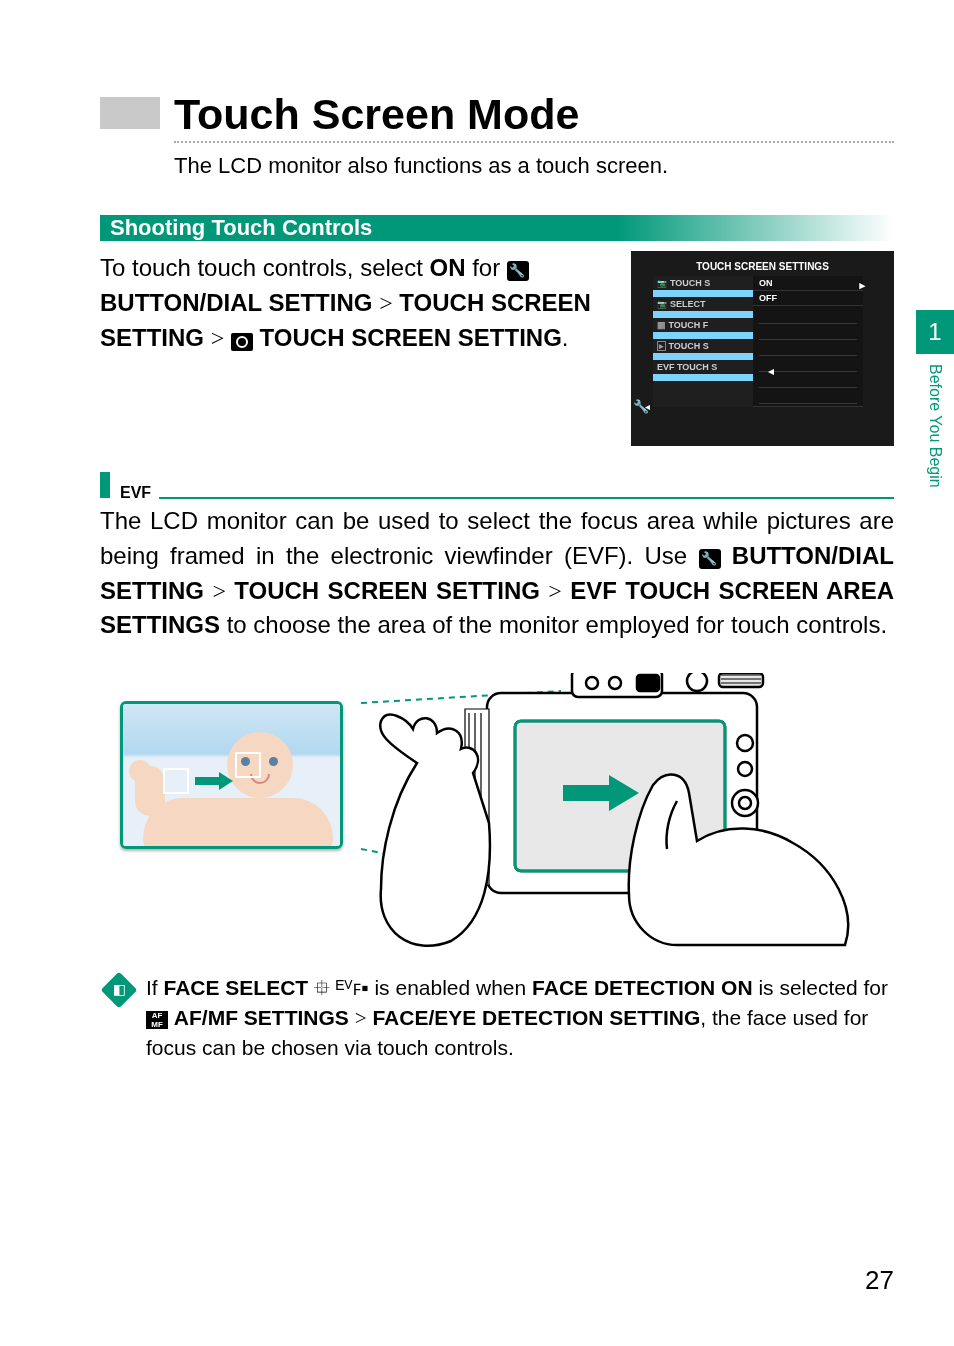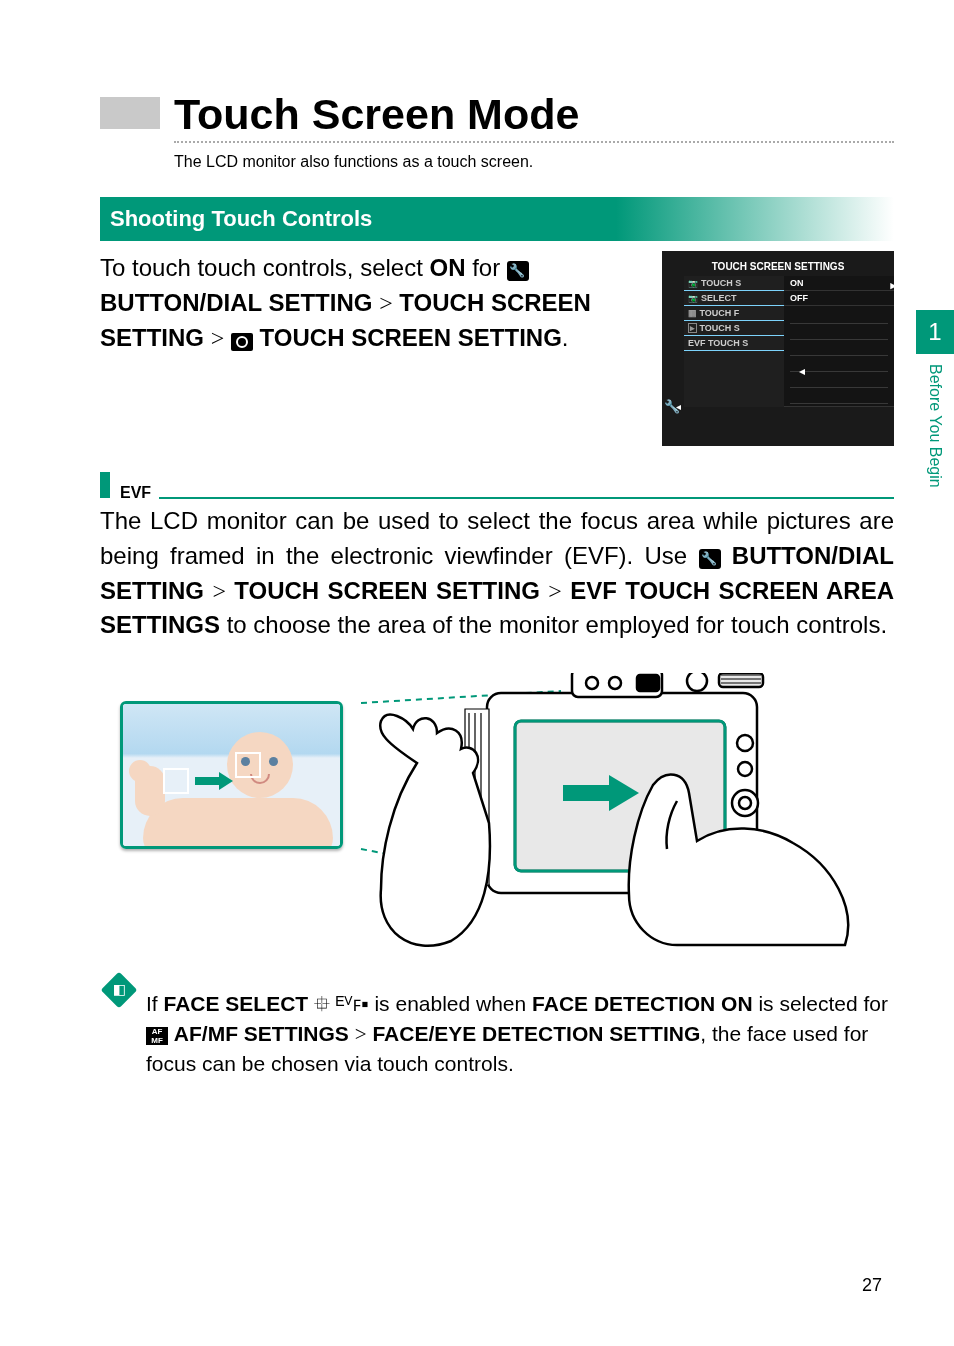"The LCD monitor also functions" .intro { font-size: 16px -> 22px; margin-bottom: 26px -> 36px }
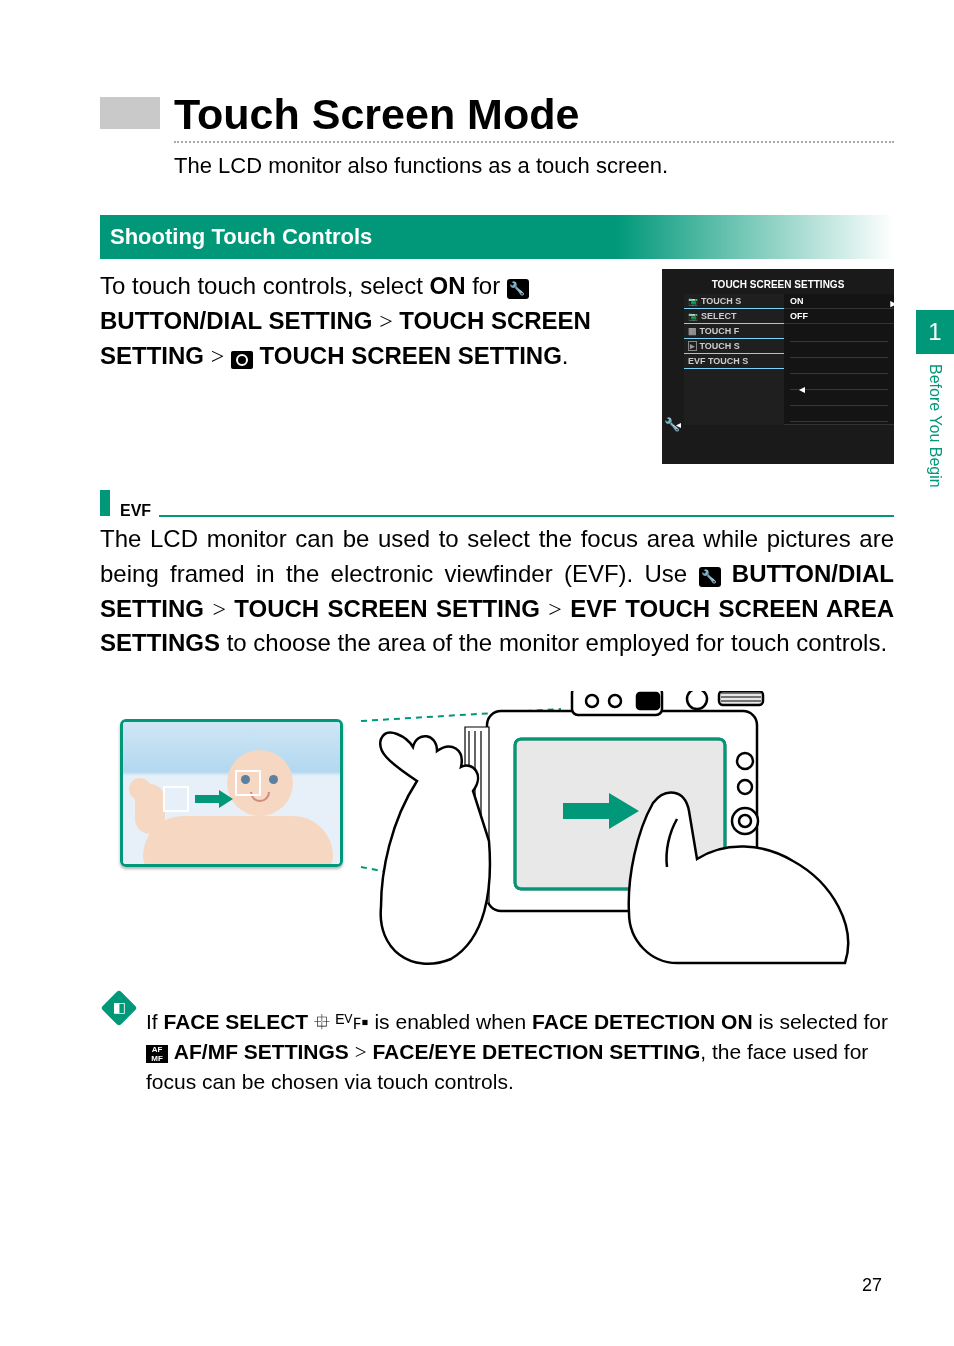"Shooting Touch Controls" .sub-header { padding: 9px 10px -> 0 10px }
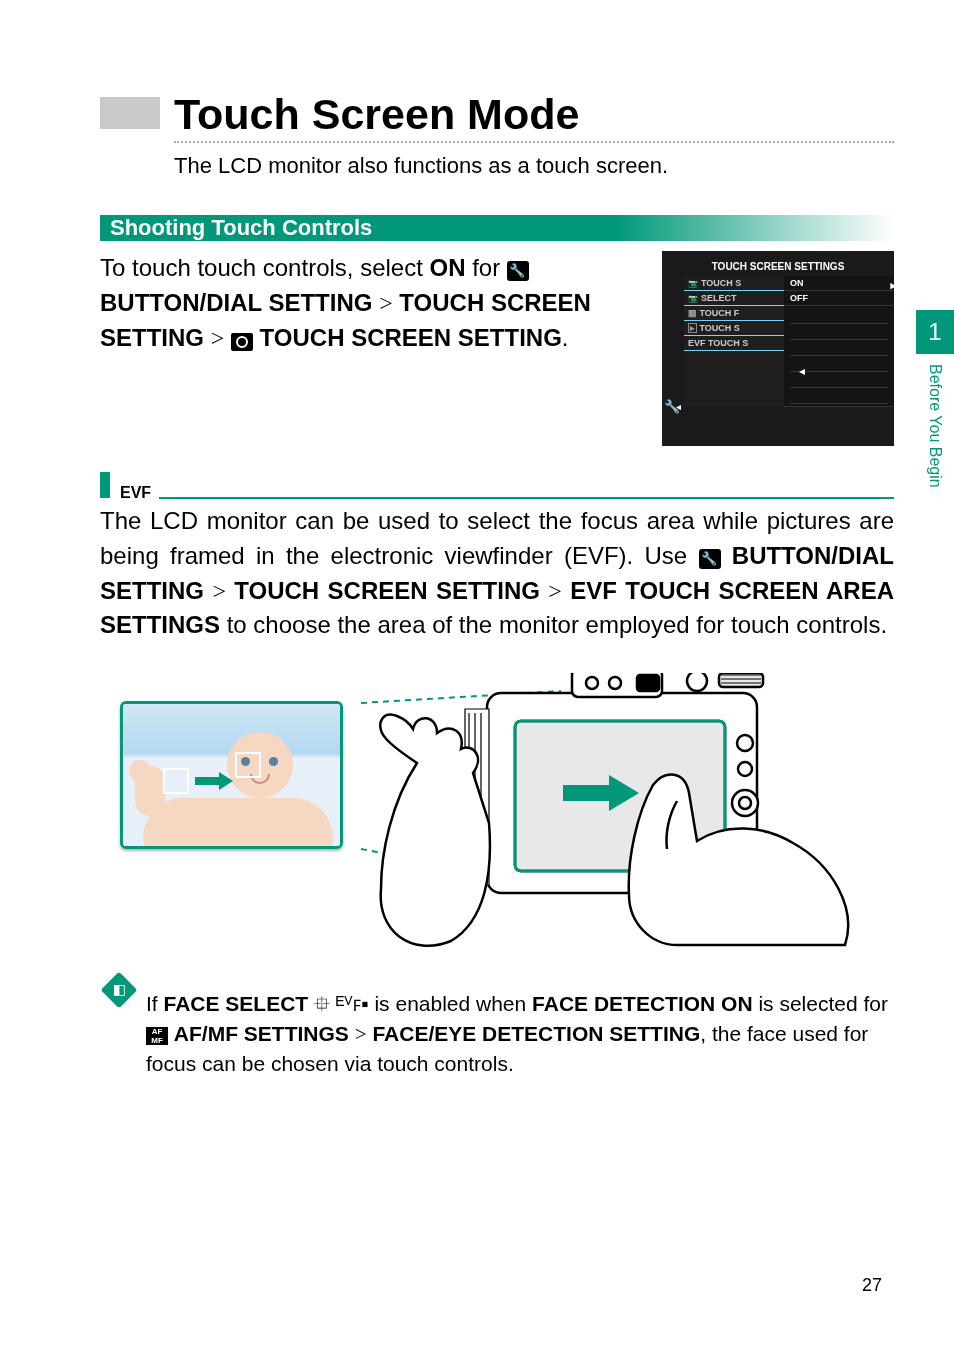"TOUCH SCREEN SETTINGS" .menu-shot { width: 232px -> 263px }
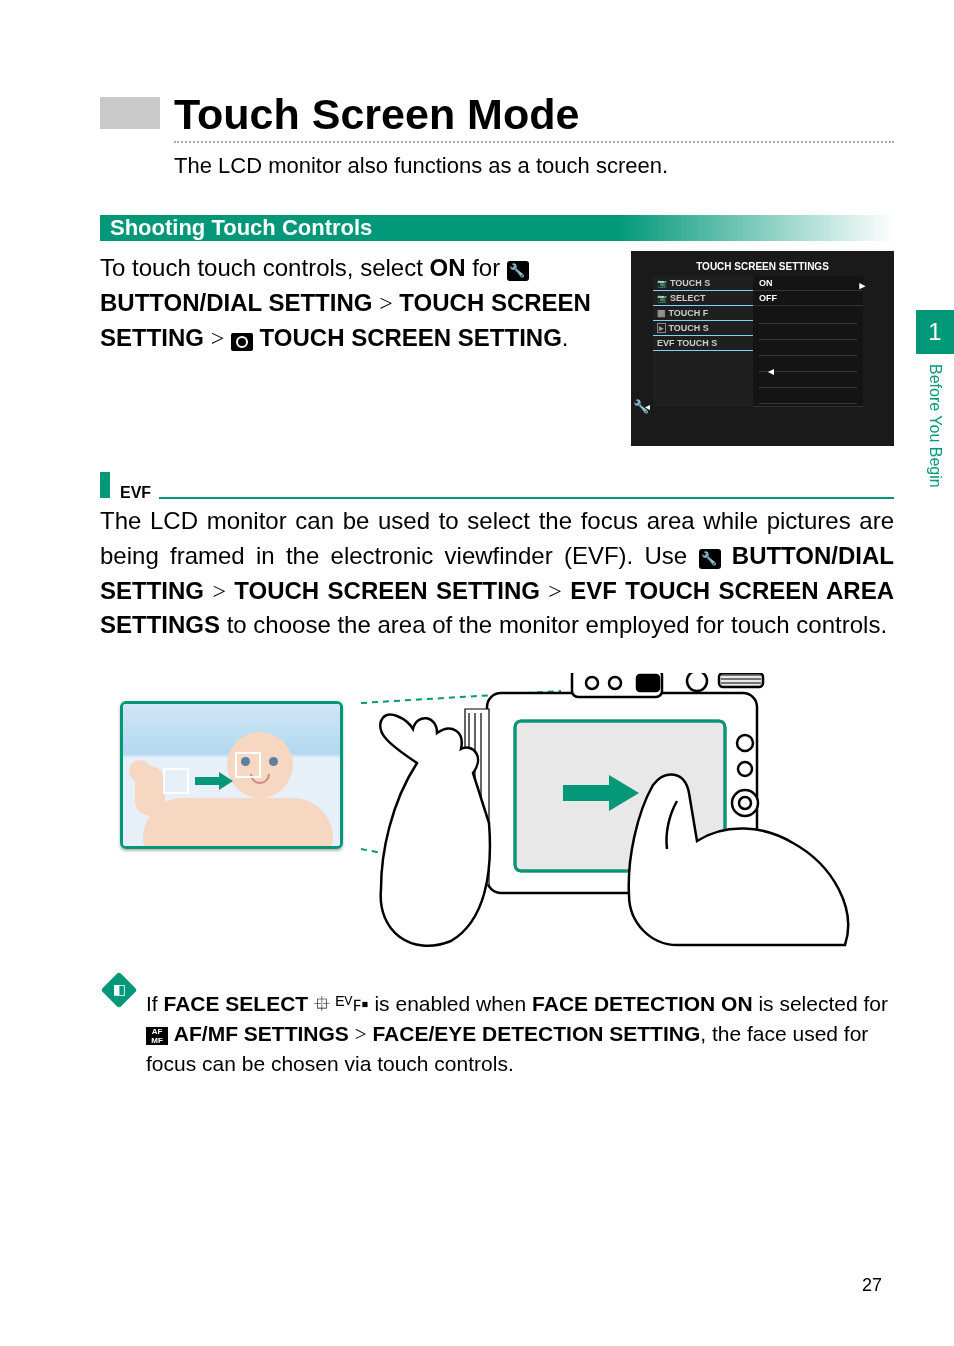"TOUCH S" .menu-left div { border-bottom: 1px solid #7dd3fc -> 7px solid #7dd3fc }
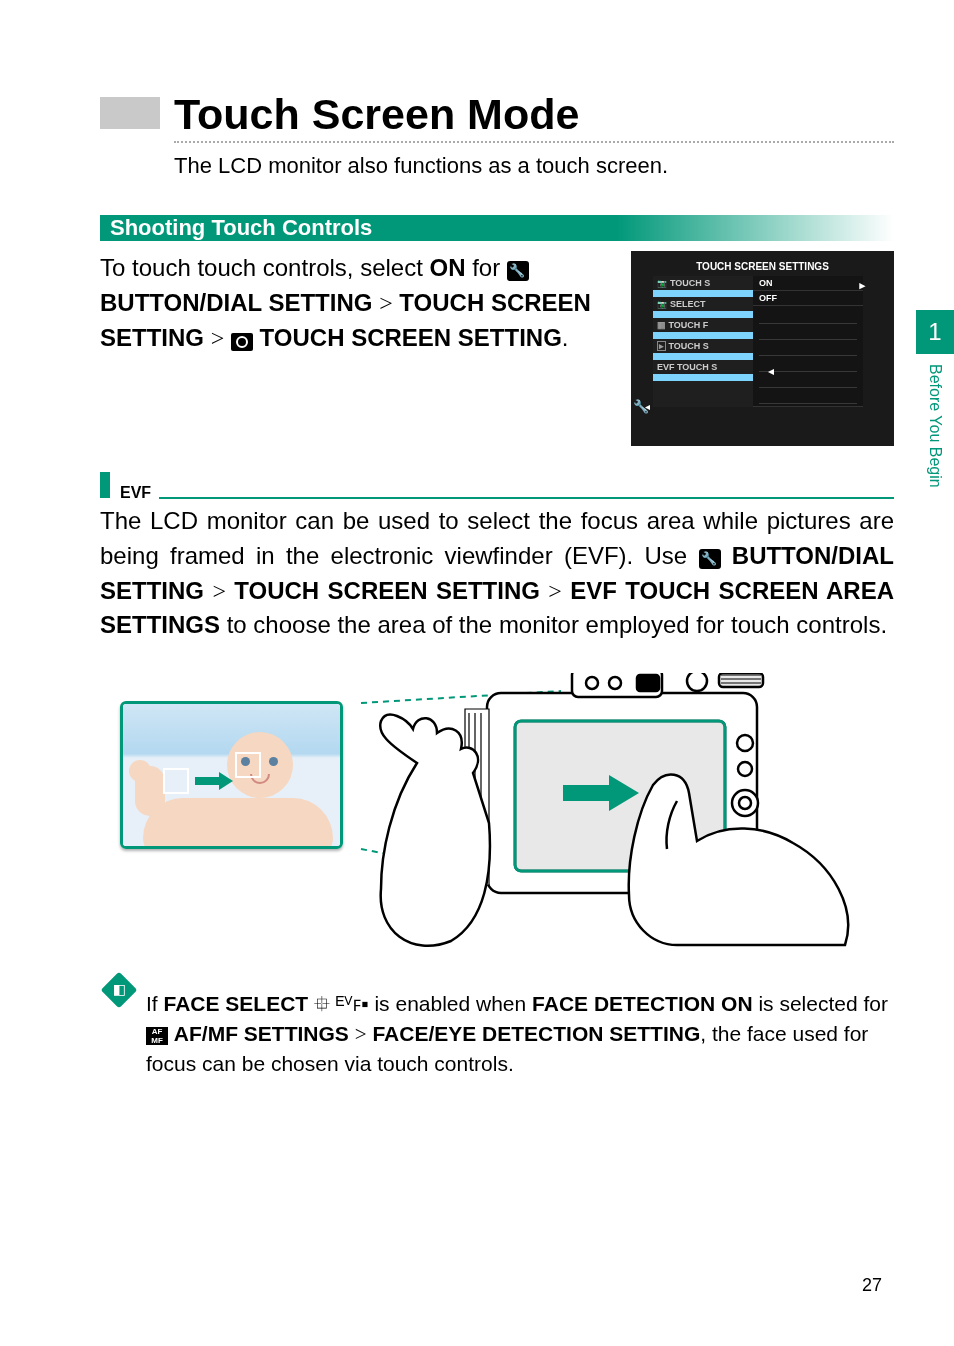"If FACE SELECT ⯐ ᴱⱽꜰ▪" .note-text { margin-top: 16px -> none }
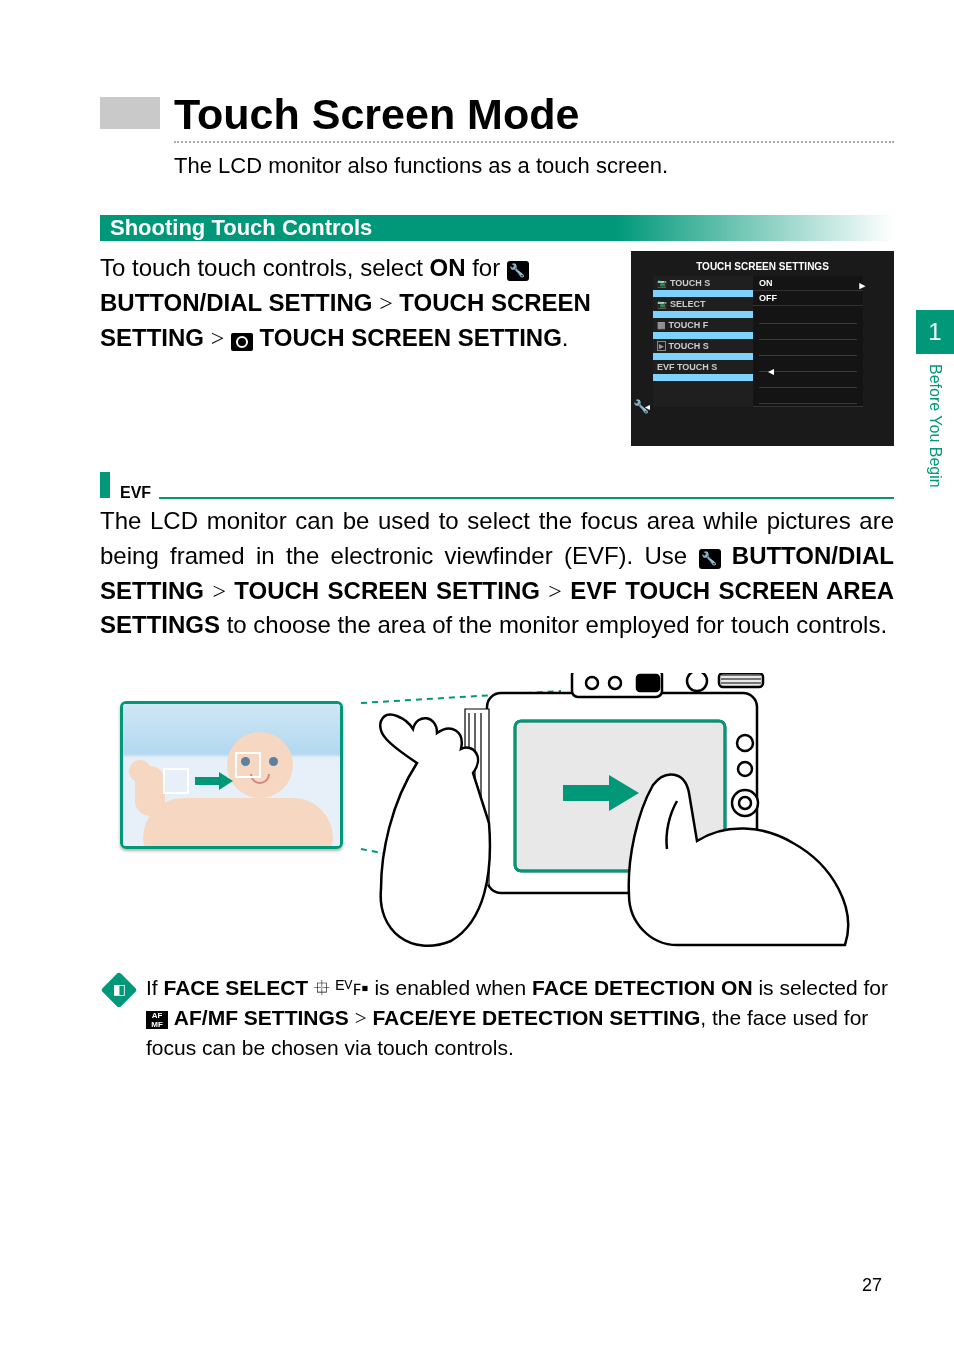"27" .page-num { font-size: 18px -> 26px; right: 72px -> 60px }
